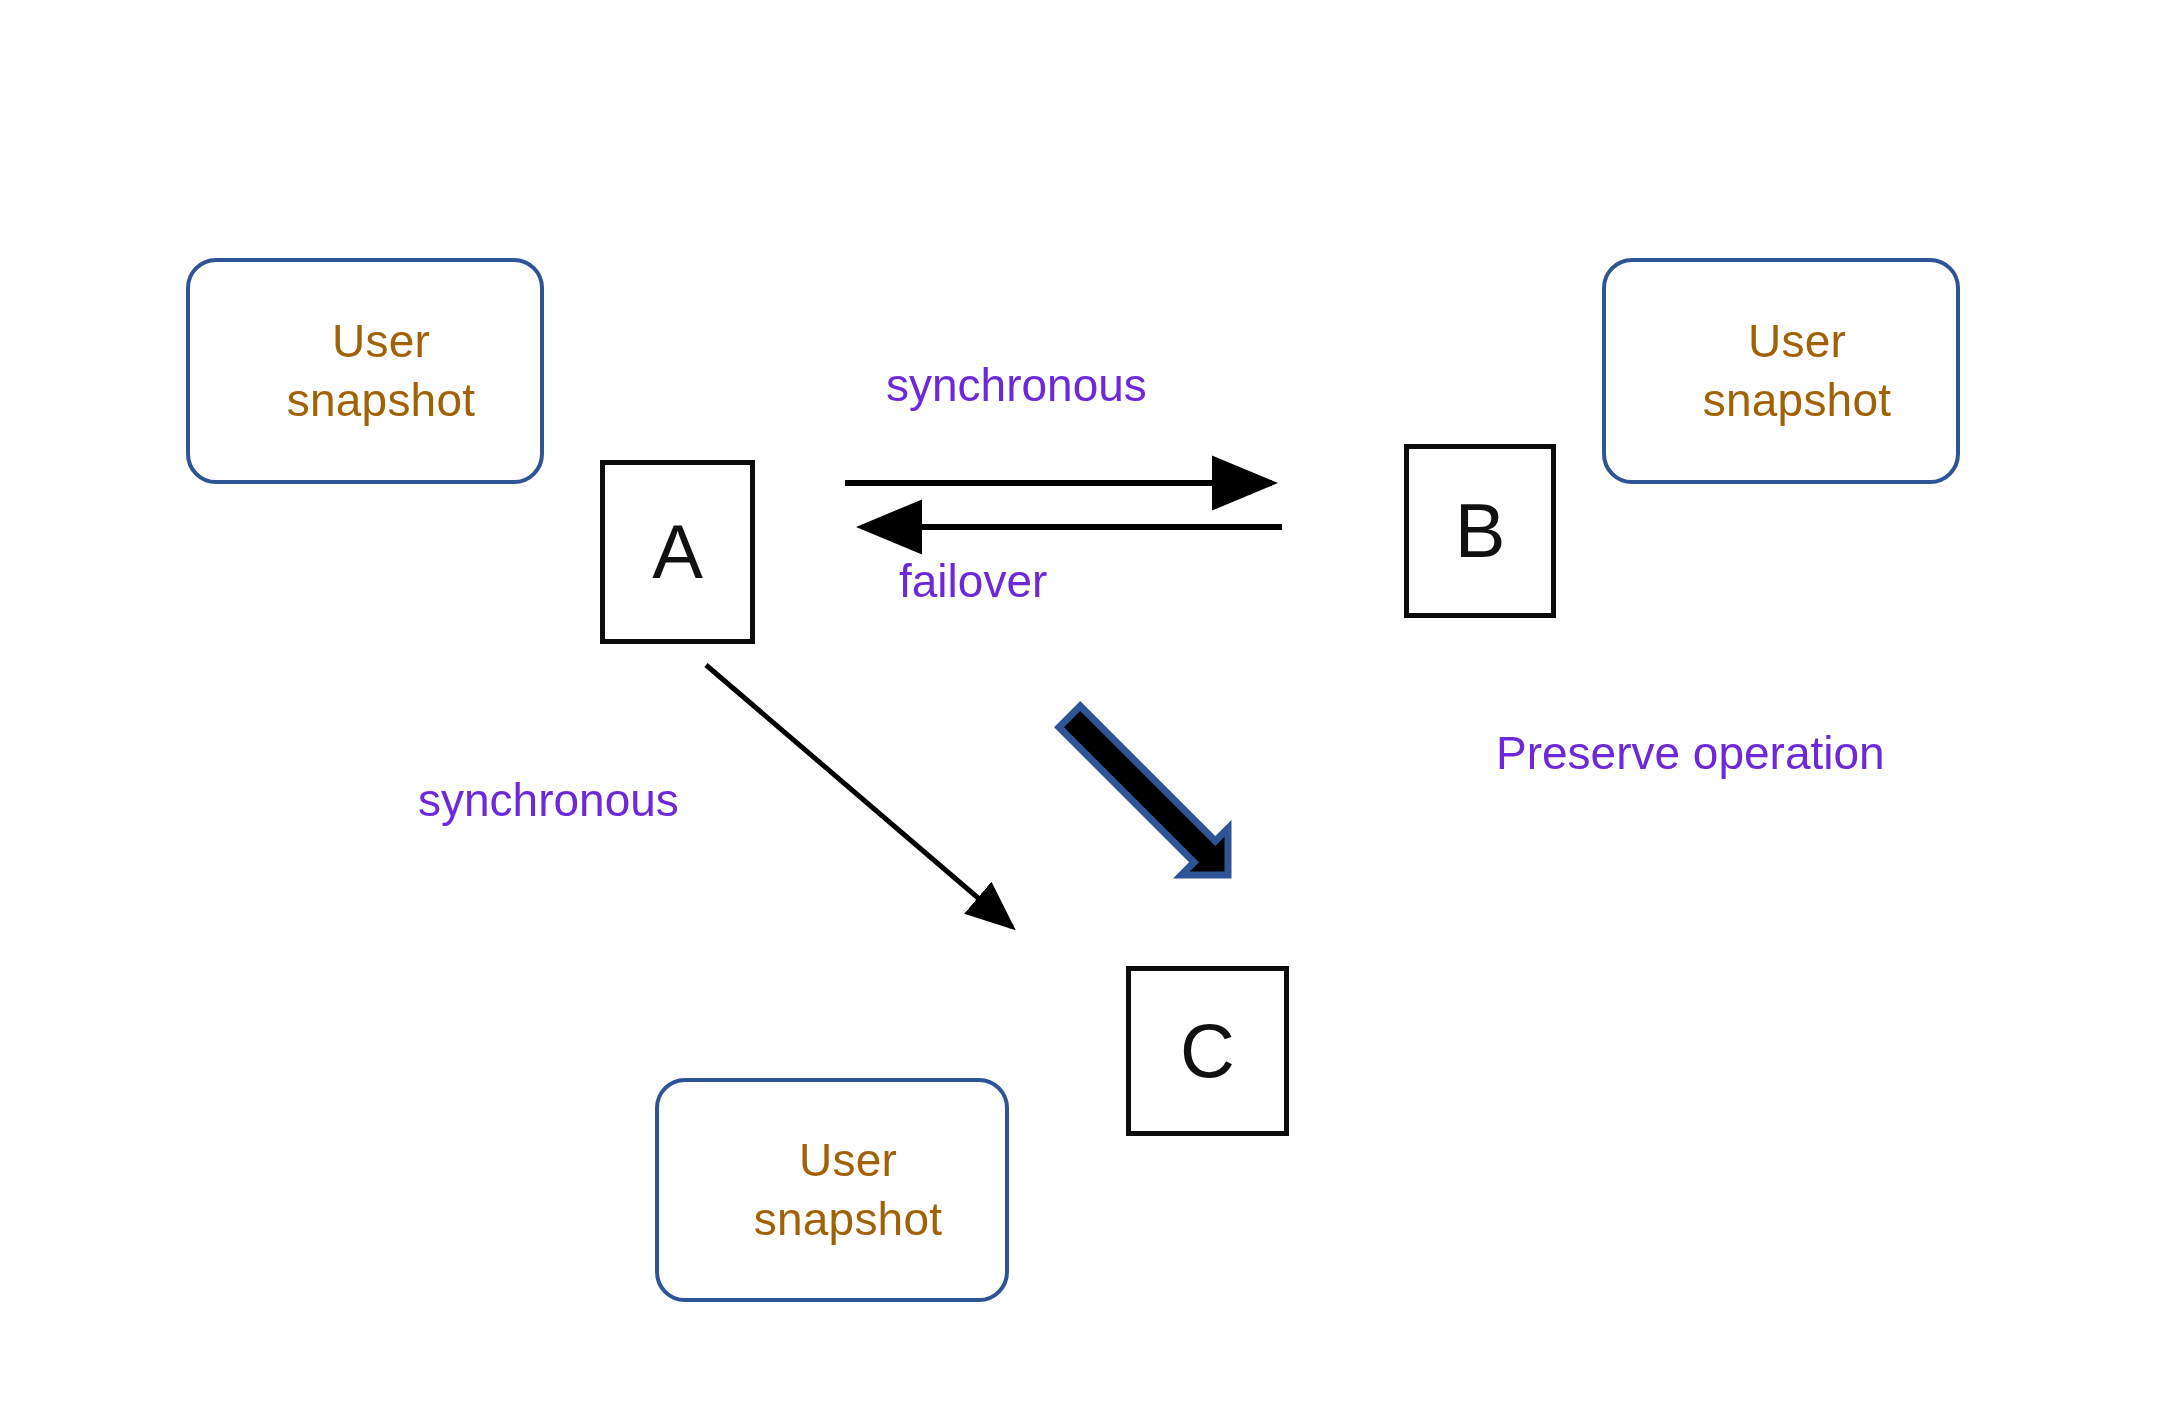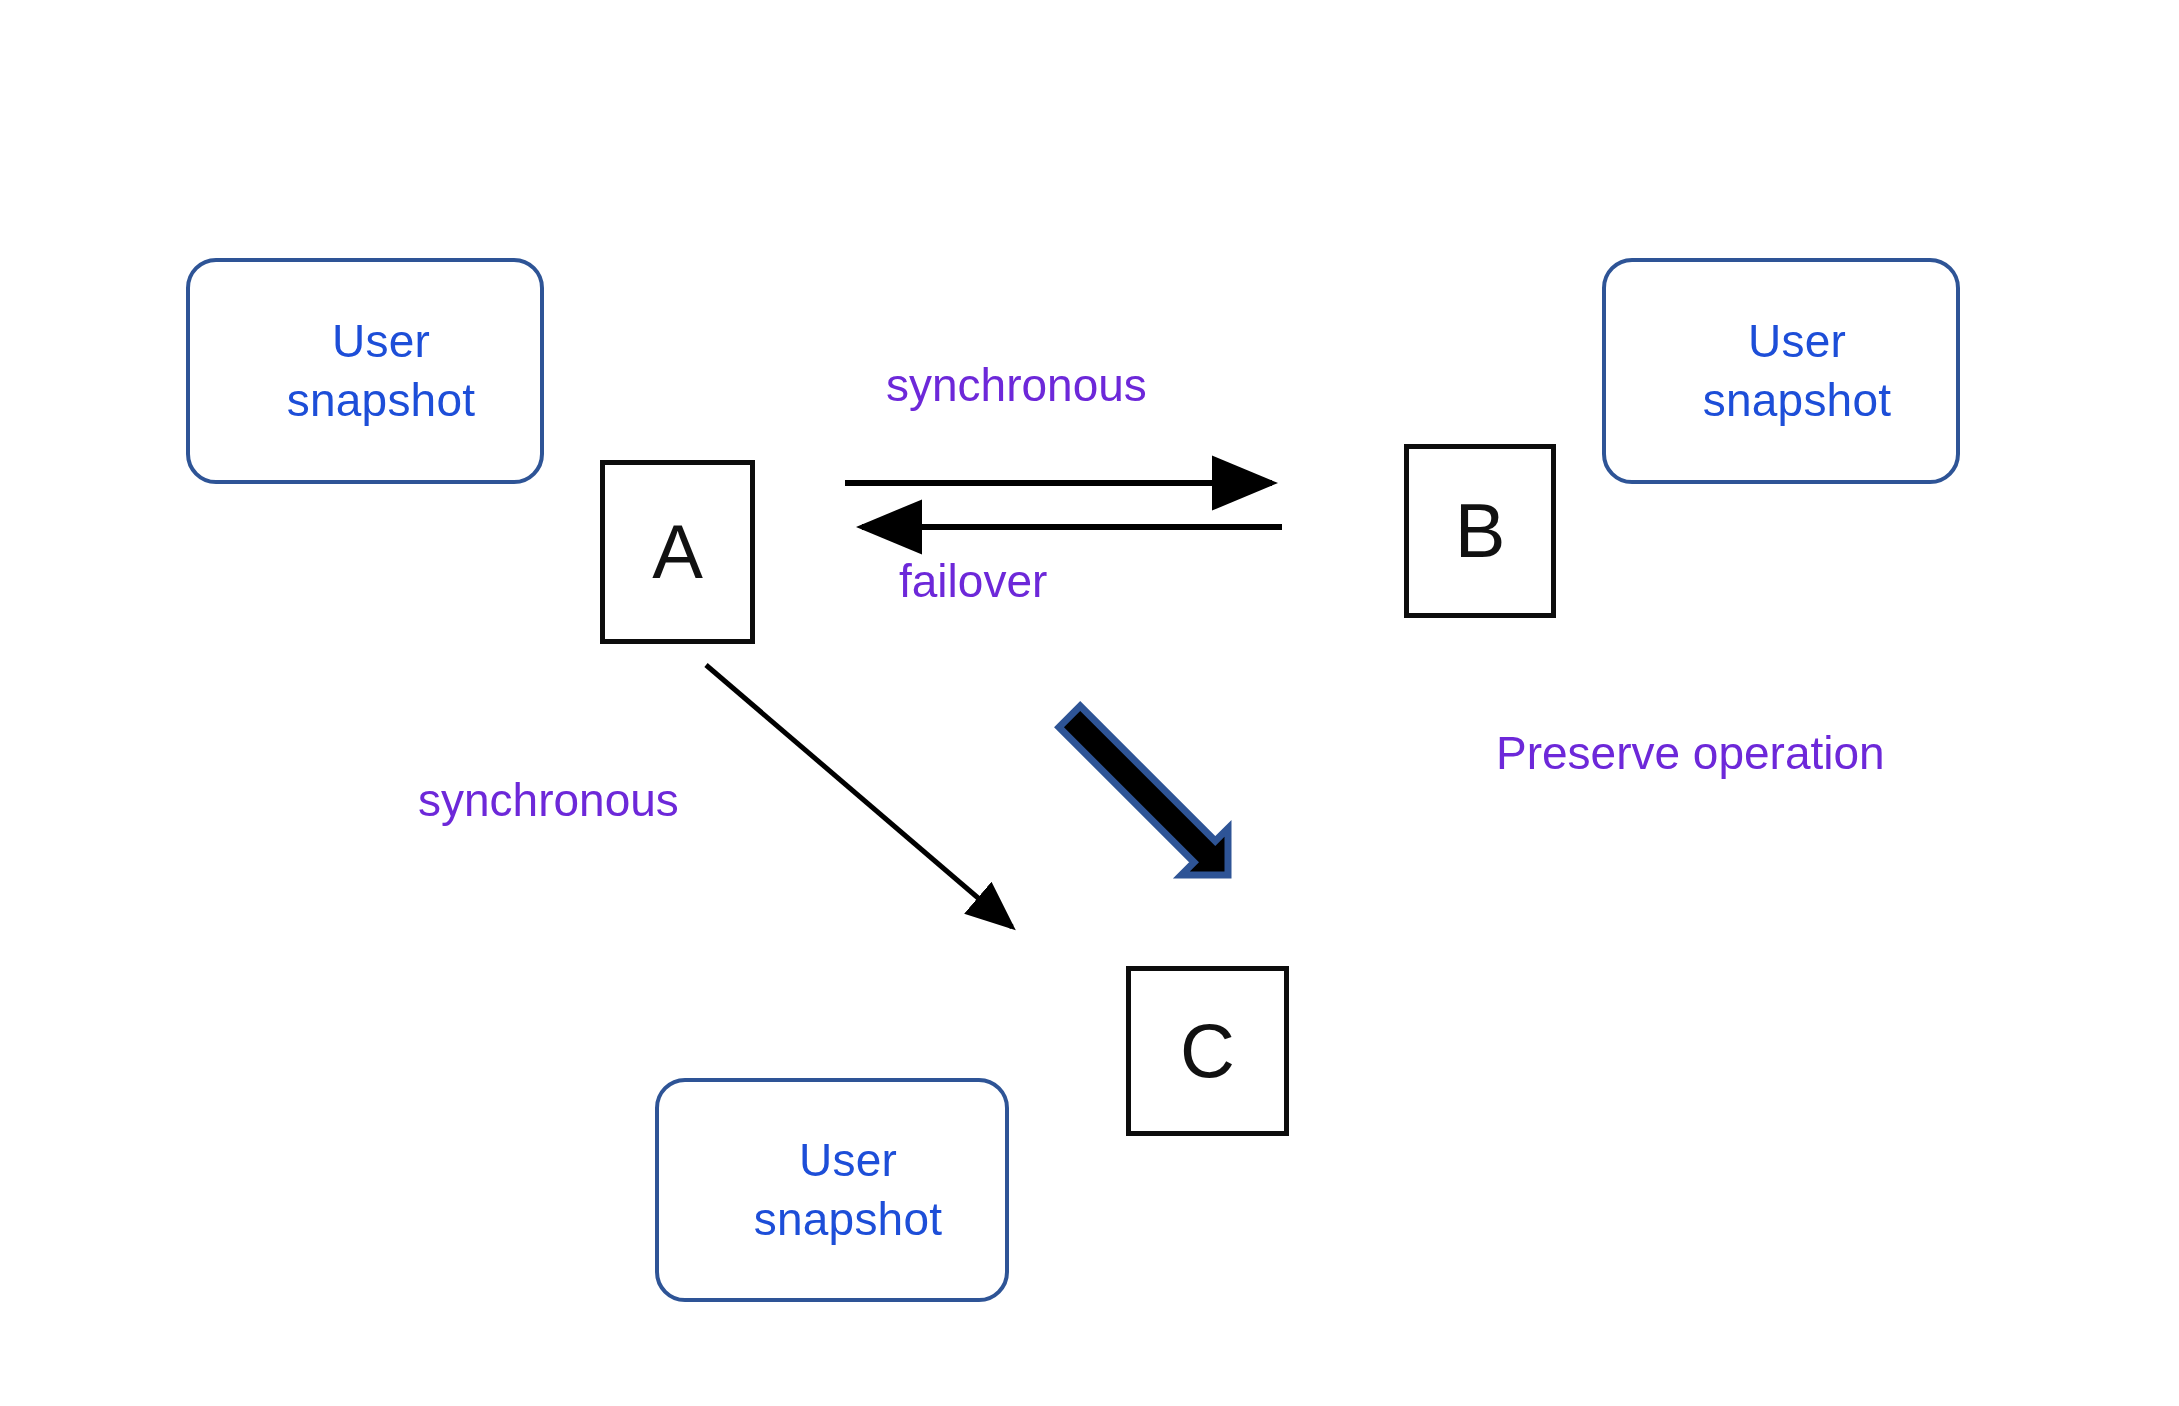"User" .snapshot-box { color: #1d4ed8 -> #a16207 }
